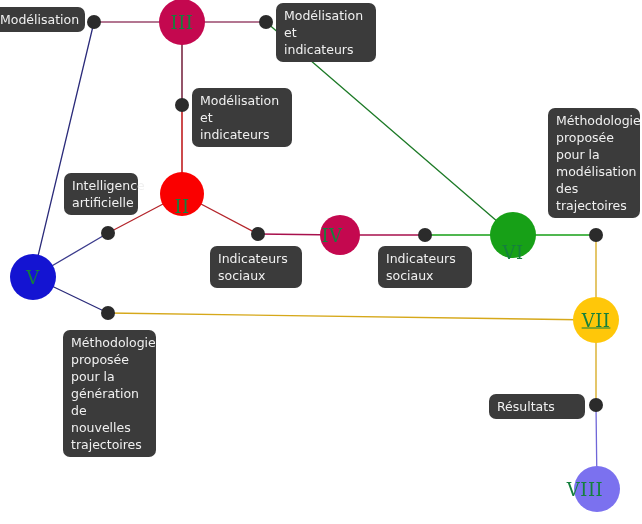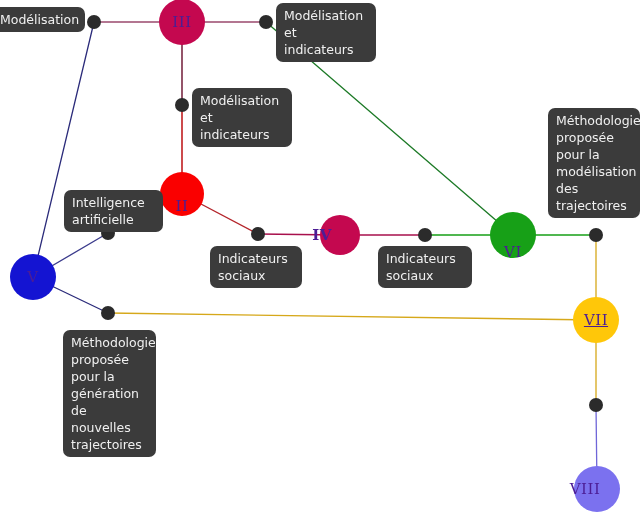"III" .node-label { color: #4c1d95 -> #15803d; font-size: 15px -> 18px }
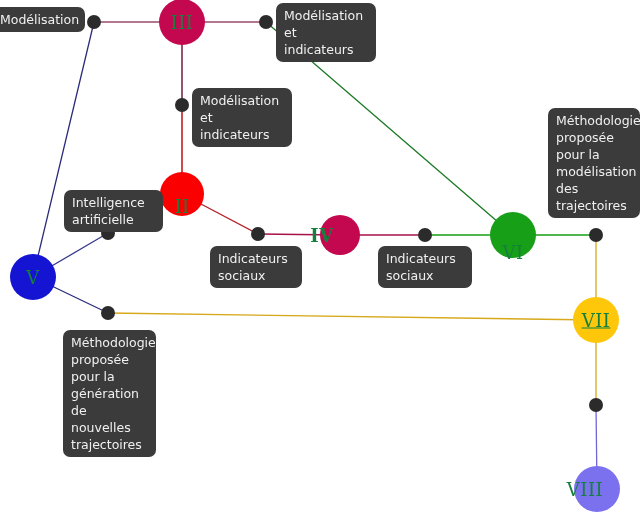"Intelligence" div.tag { top: 190px -> 173px; width: 99px -> 74px }
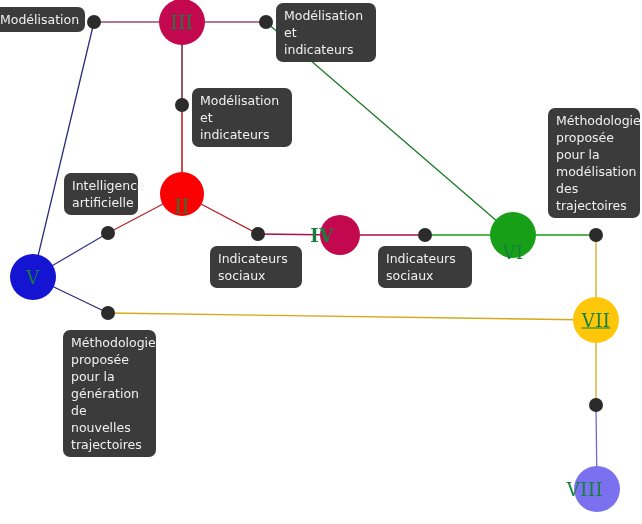"IV" div.node-label { font-weight: bold -> none; left: 322px -> 332px }
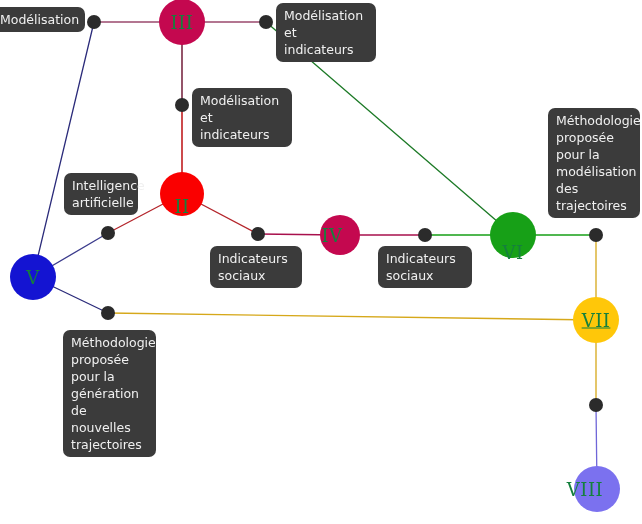"Résultats" div.tag { html: none -> <div>Résultats</div> }
